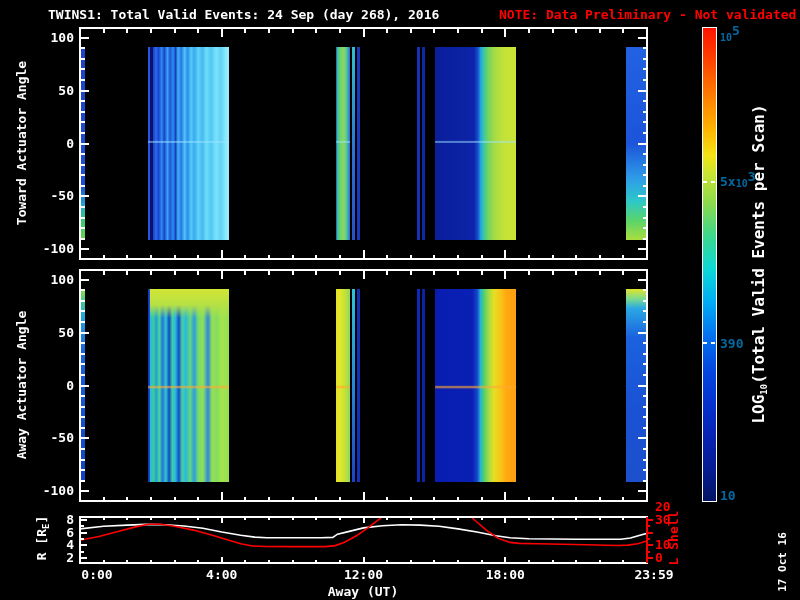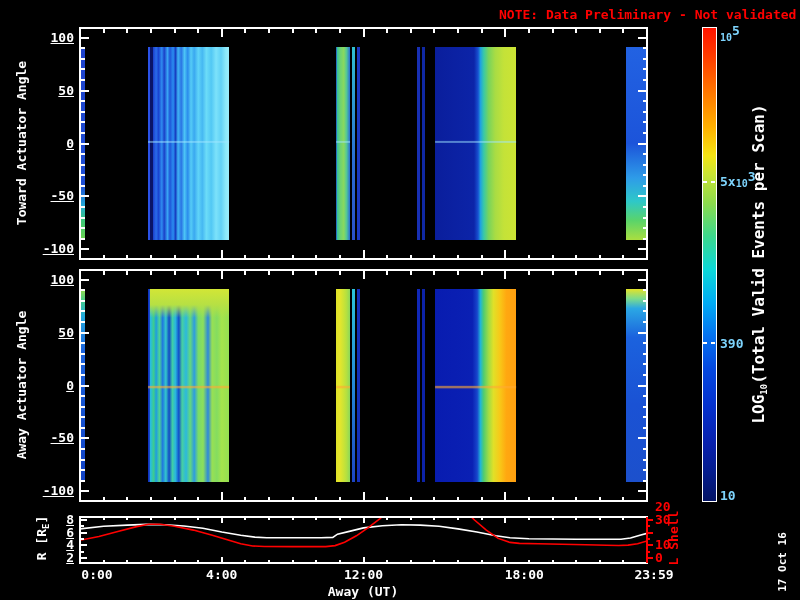"TWINS1: Total Valid Events: 24" div.abs { html: none -> <div>TWINS1: Total Valid Events: 24 Sep (day 268), 2016</div> }
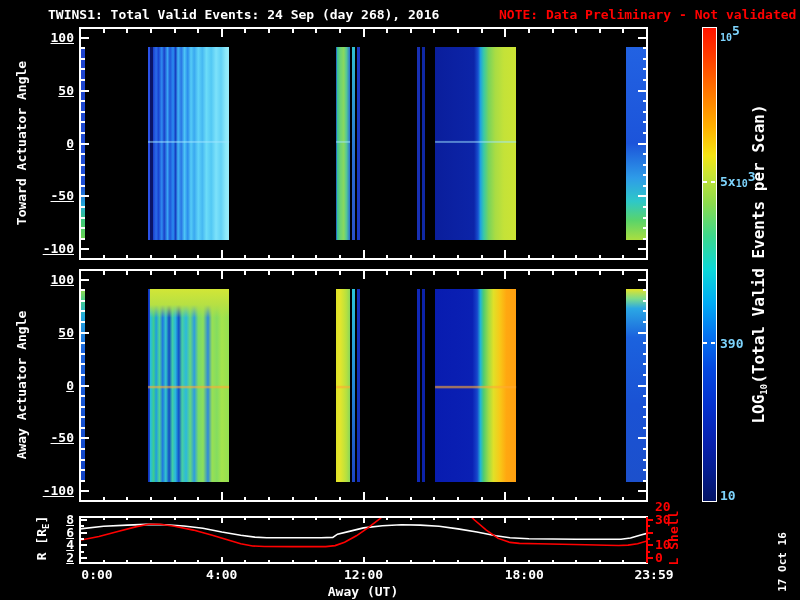"100" .ylab { text-decoration: underline -> none }
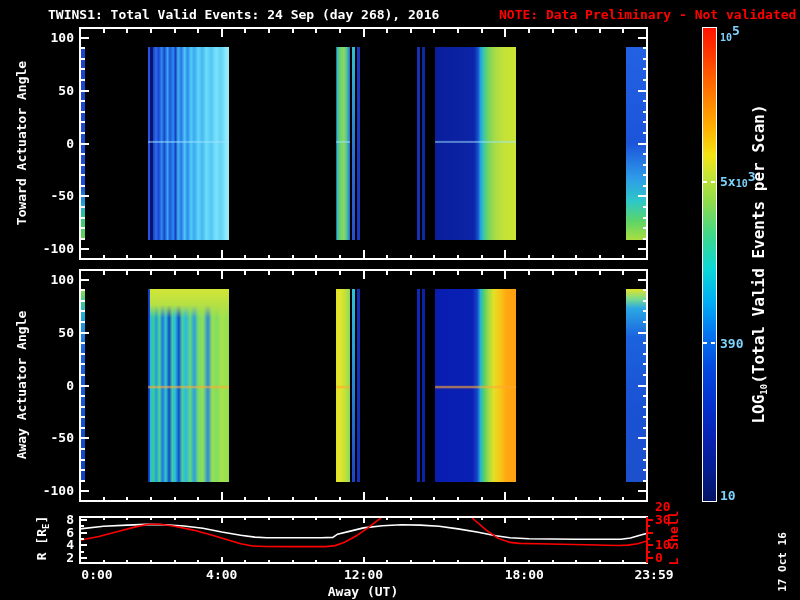"105" .cb-label { color: #7dd3fc -> #0369a1 }
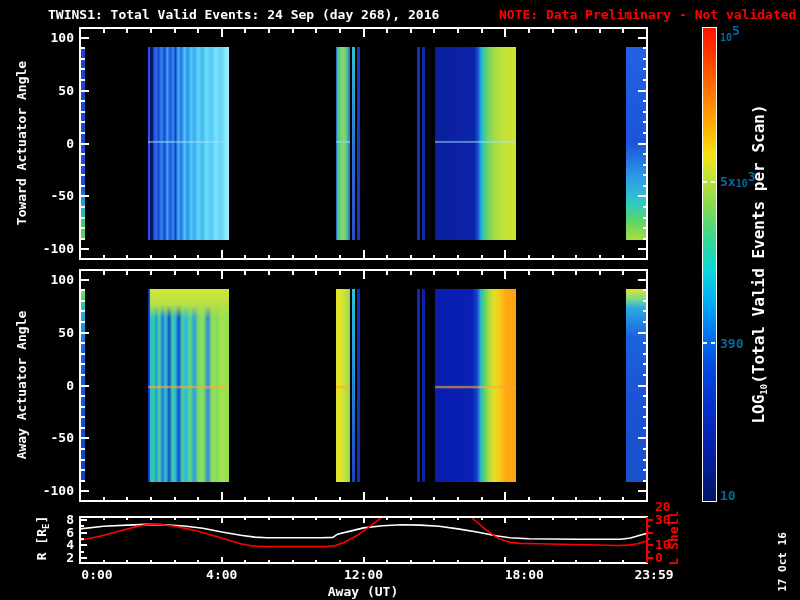"18:00" div.tick-label { margin-left: 19px -> none }
